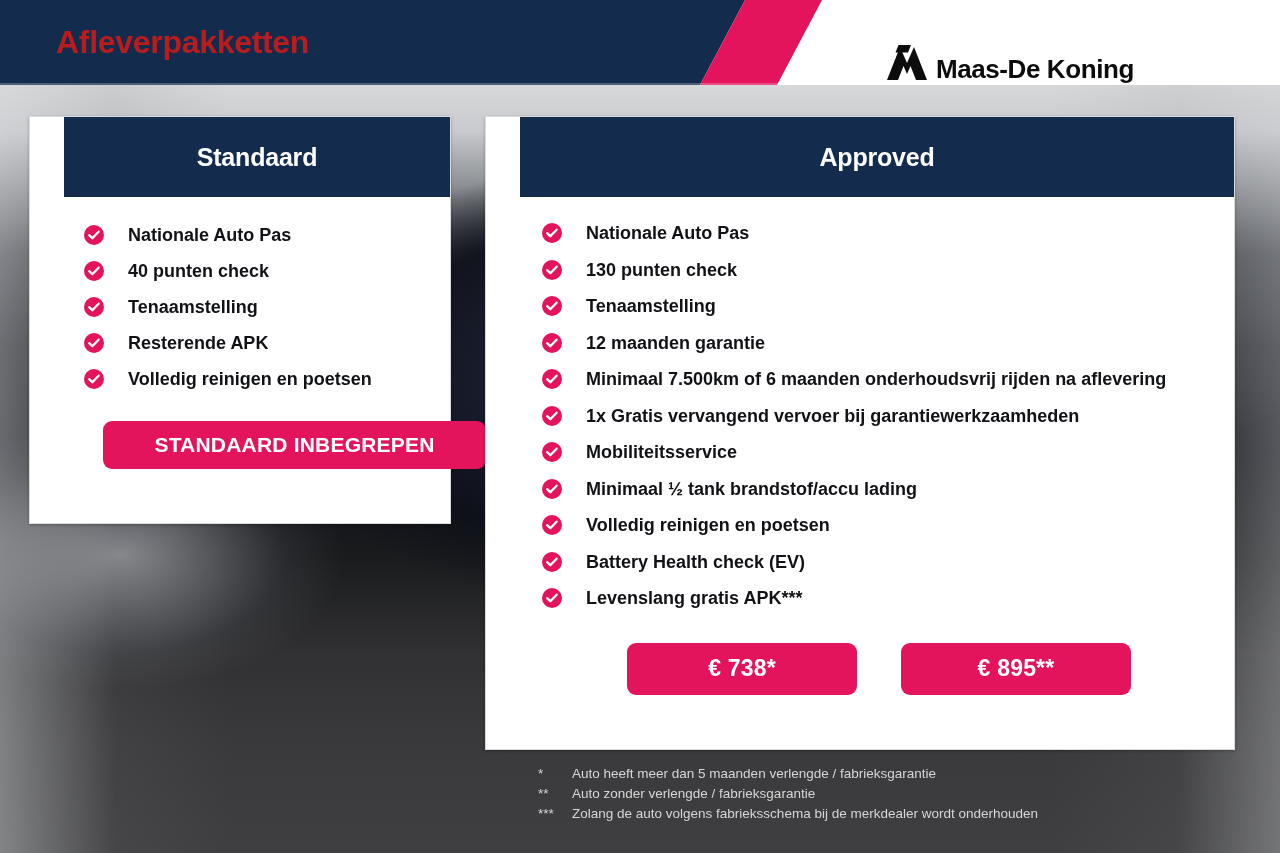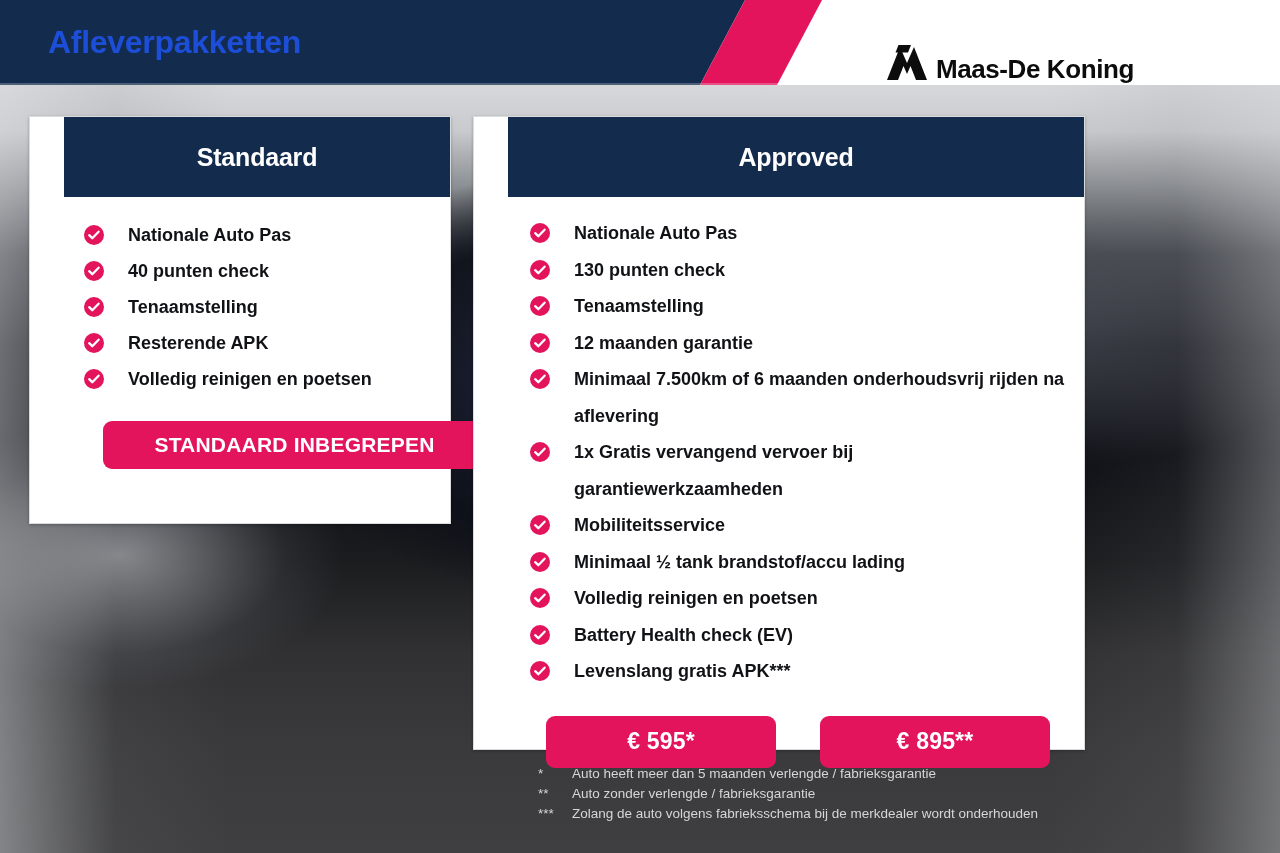"Afleverpakketten" #header-title { color: #1d4ed8 -> #b91c1c; left: 48px -> 56px }
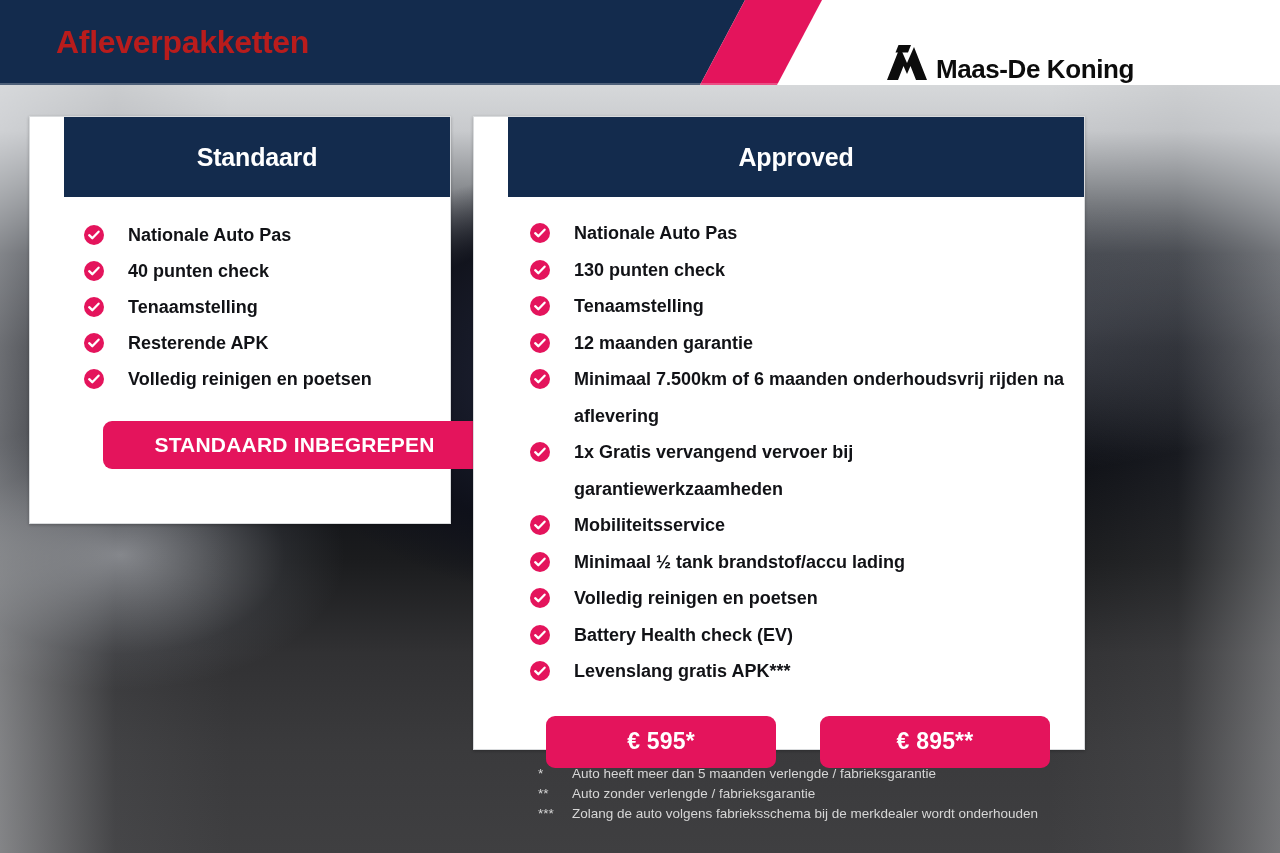"Approved" #card-approved { left: 473px -> 485px; width: 612px -> 750px }
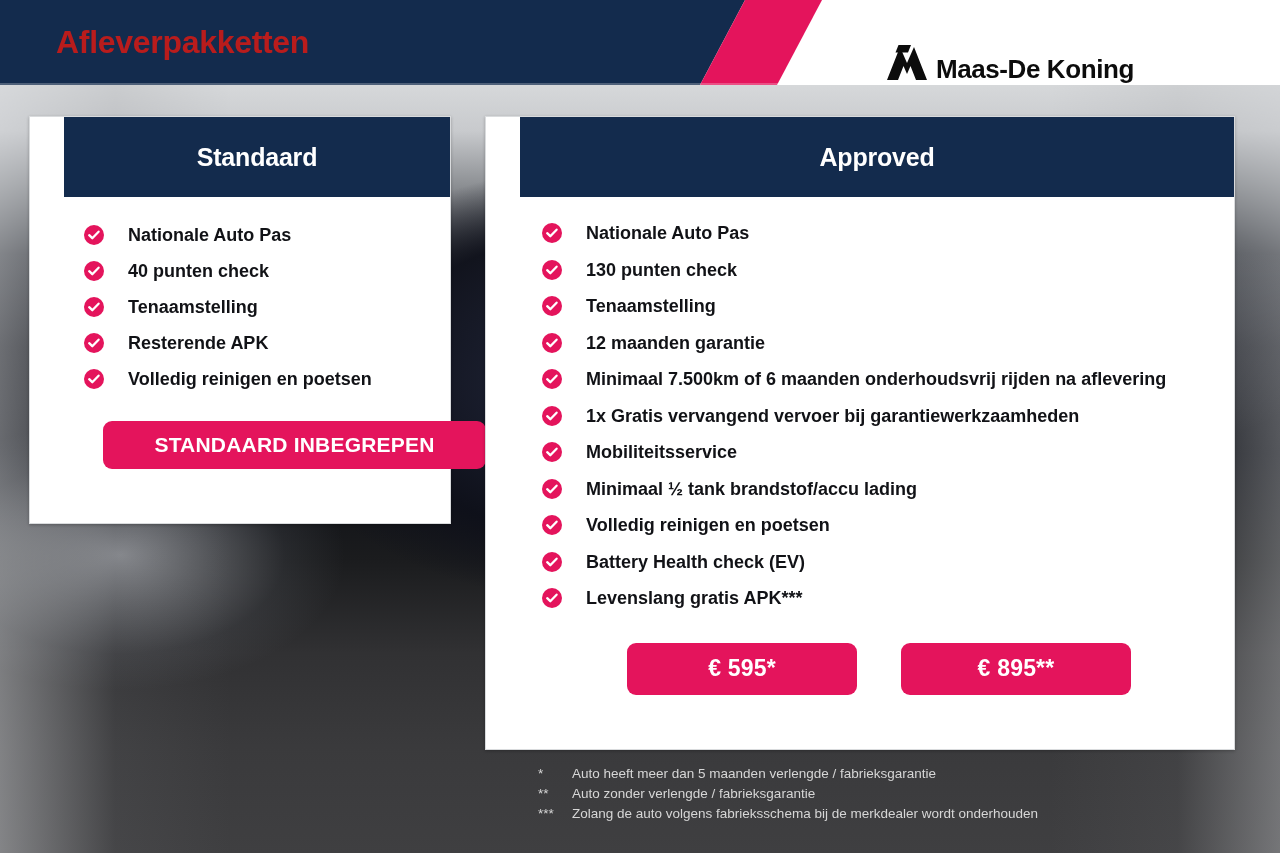"€ 595*" button.pill { text: 595 -> 738 }
